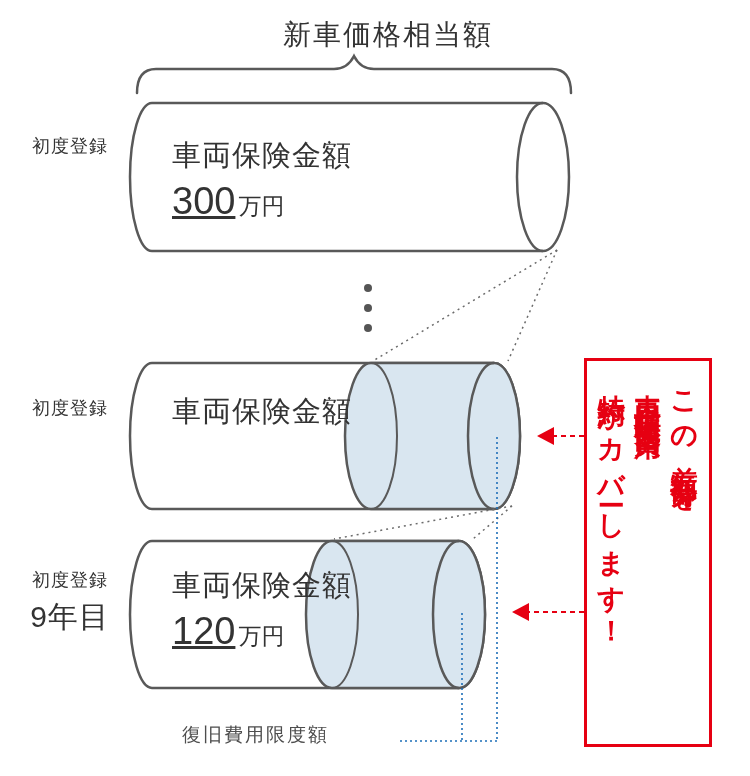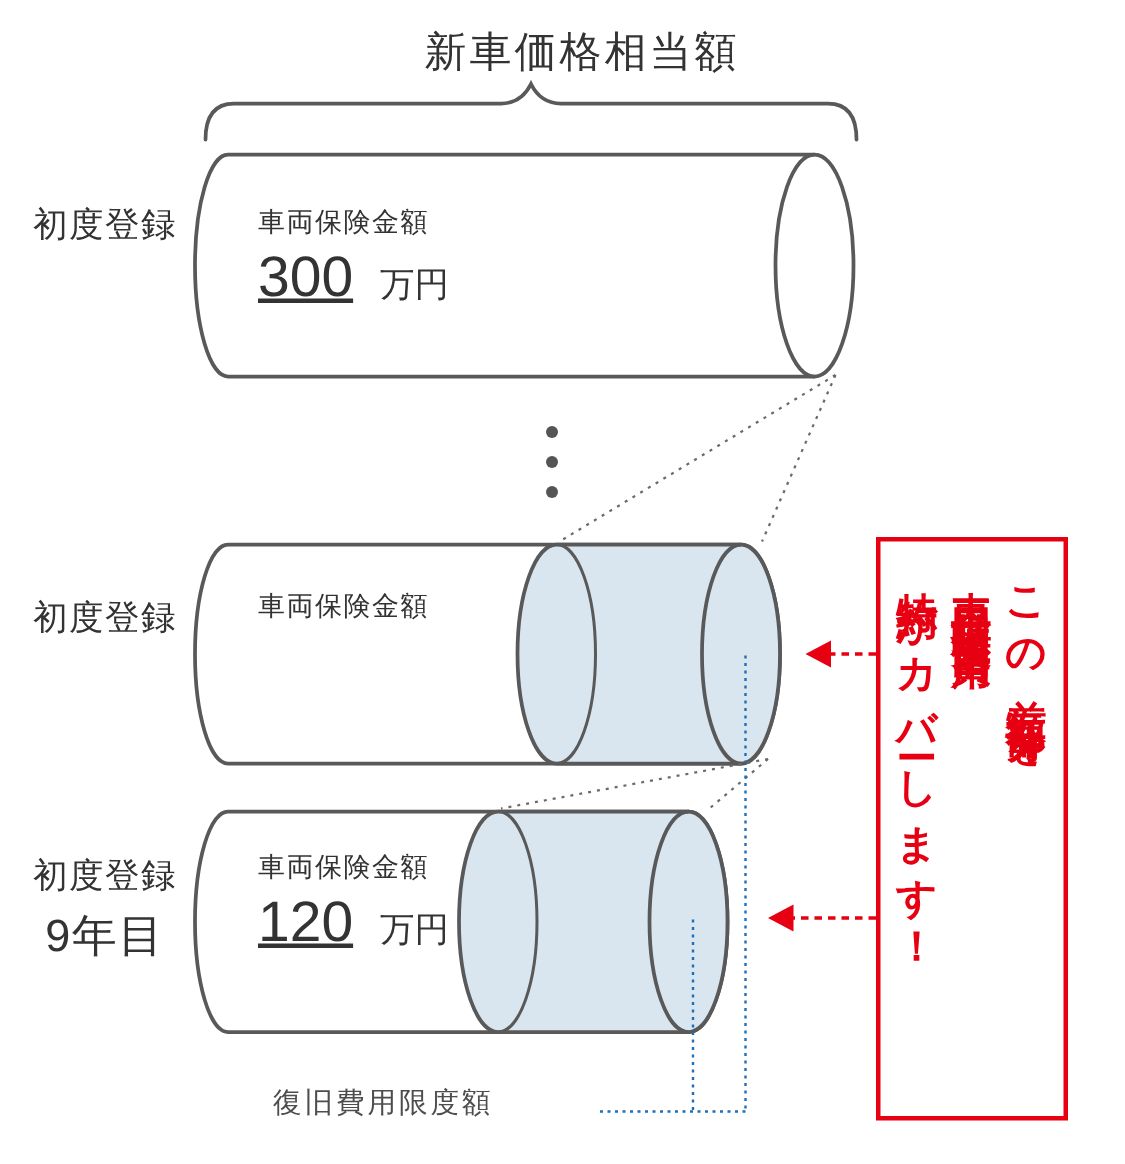"初度登録" .reg-line { font-size: 23px -> 18px }
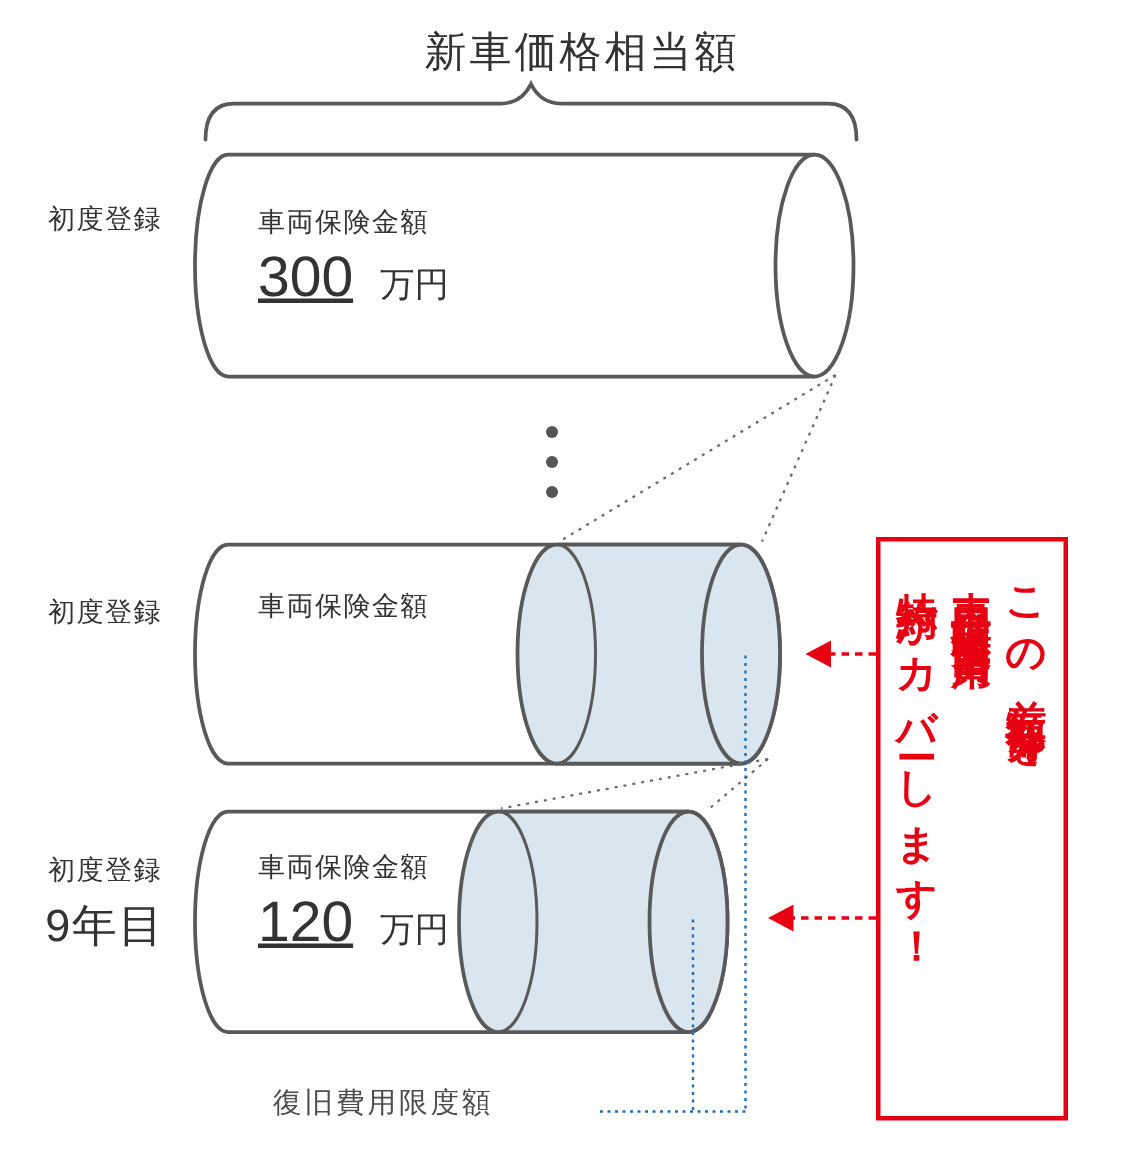"車両保険金額" .amt-label { font-size: 18px -> 29px }
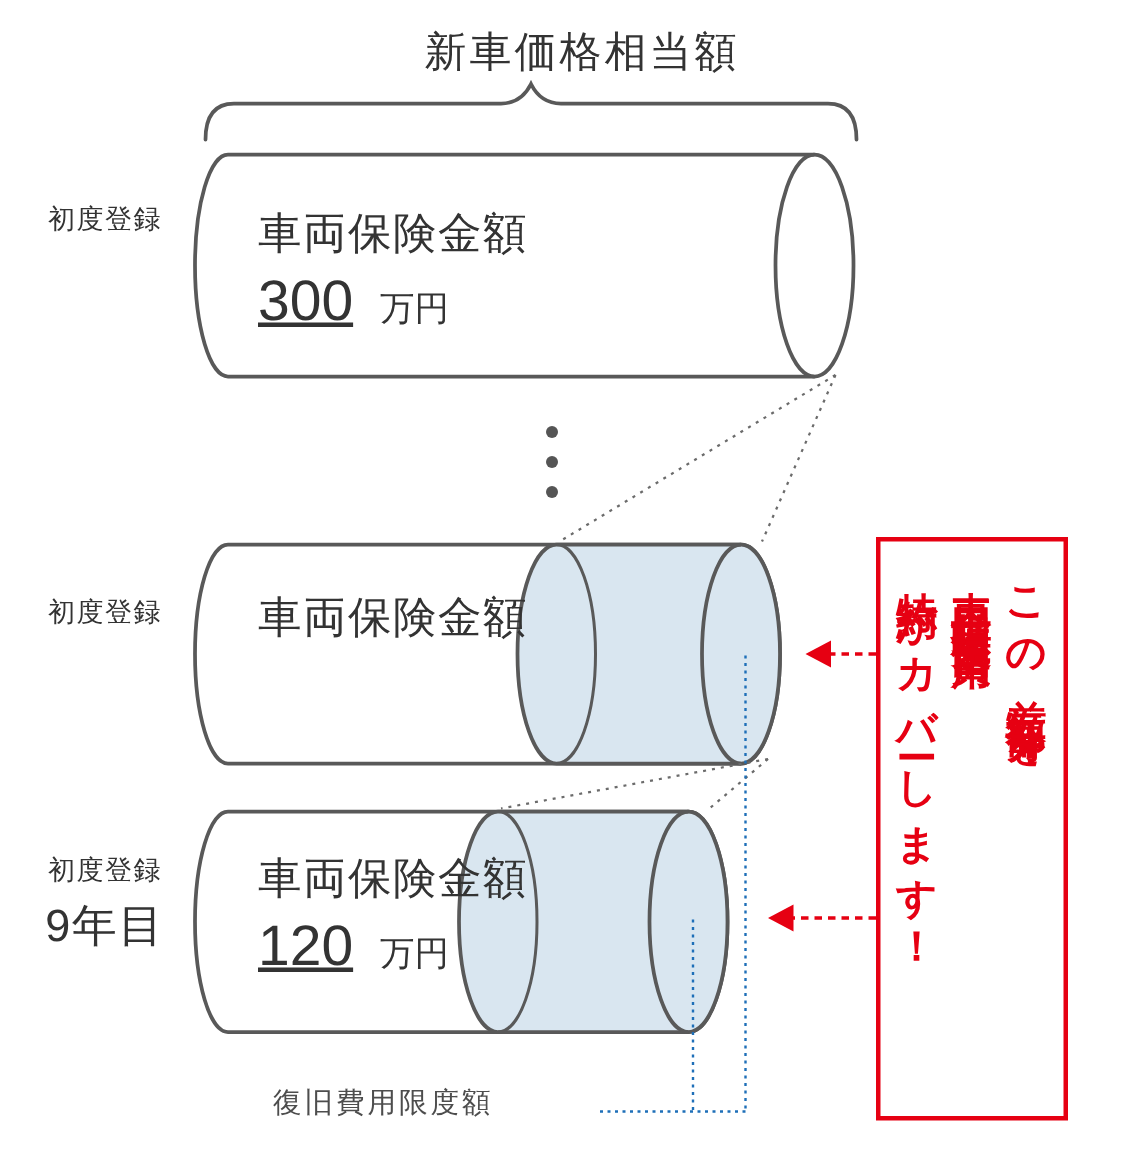"万円" .amt-unit { margin-left: 18px -> 3px }
